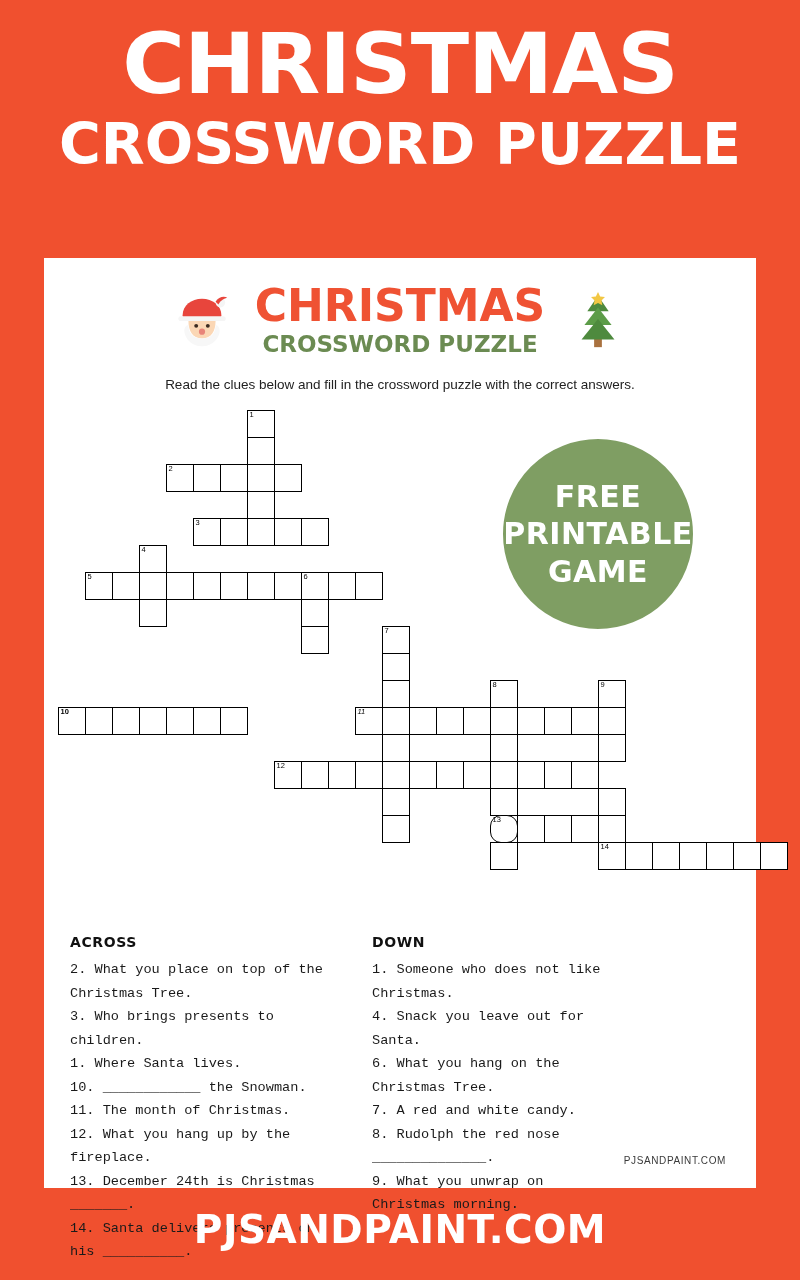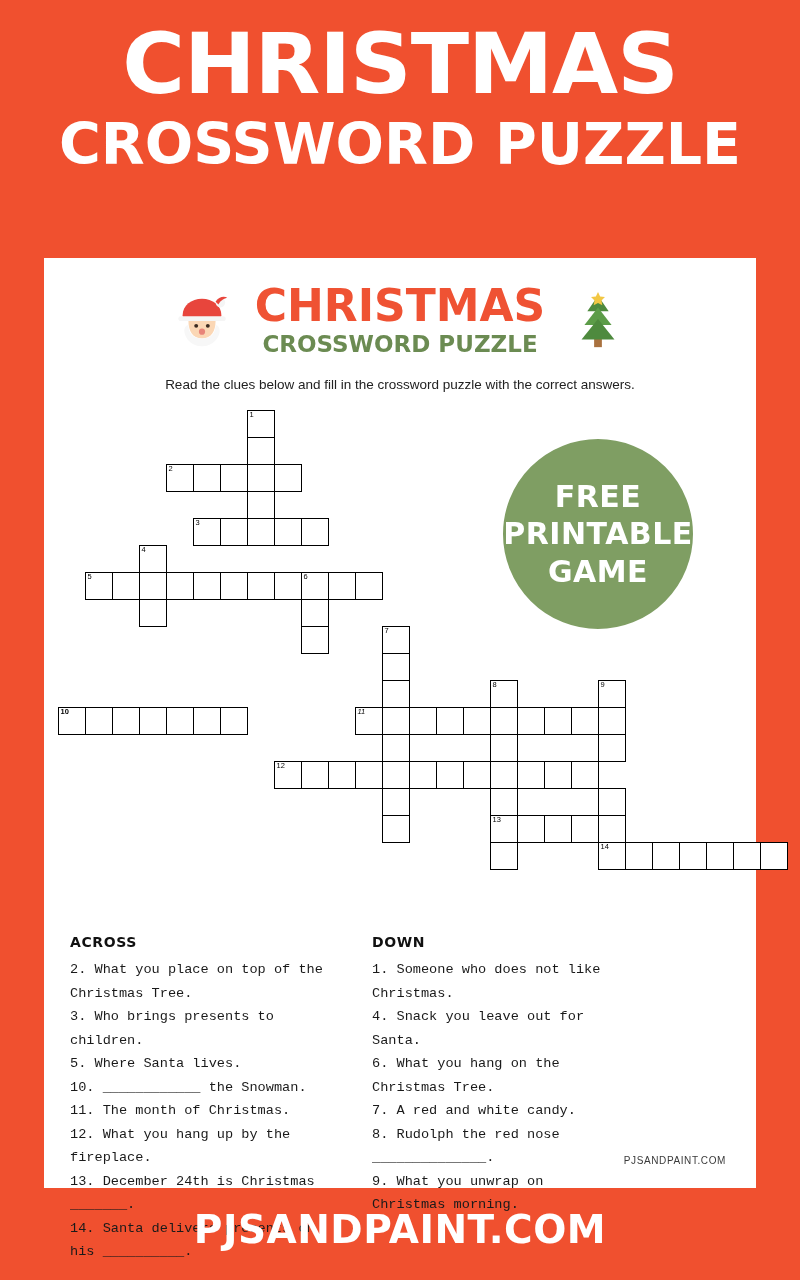"13" div.cell { border-radius: none -> 11px }
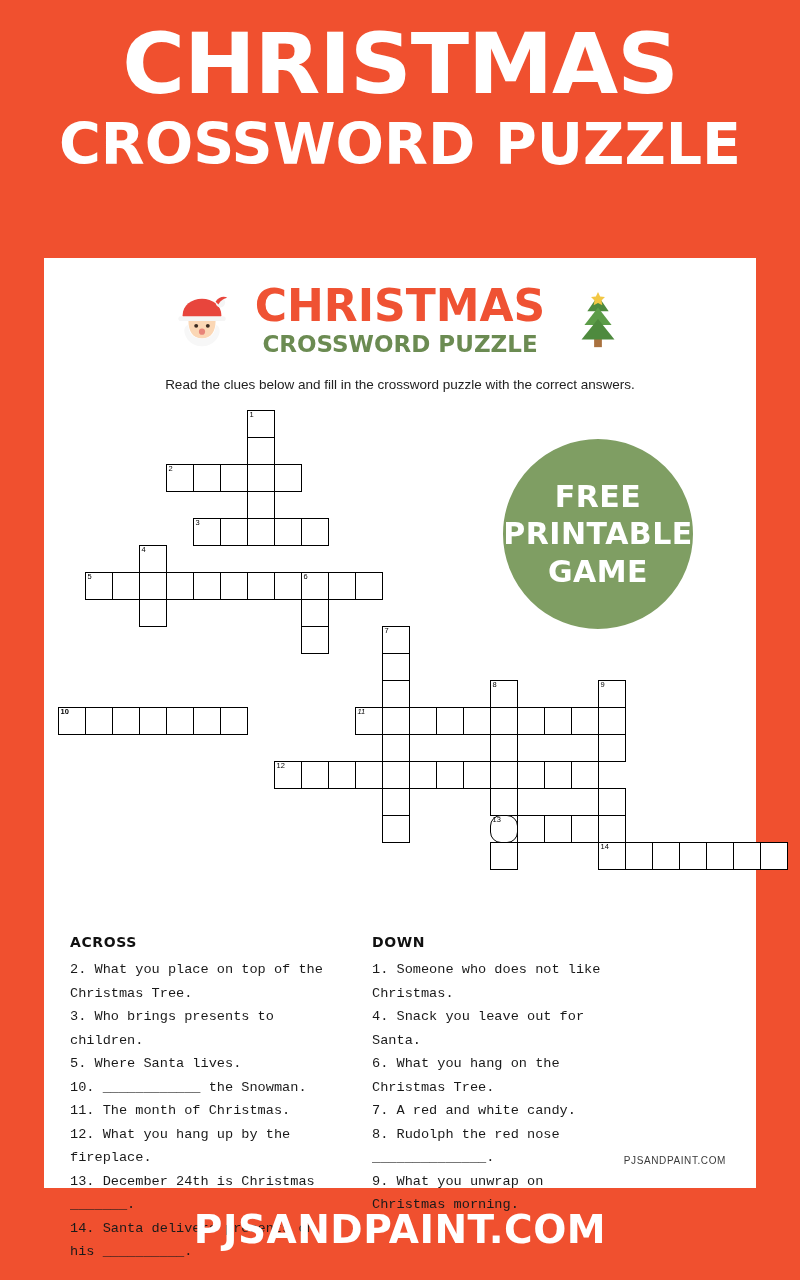"5. Where Santa lives." div.clue { text: 5 -> 1 }
